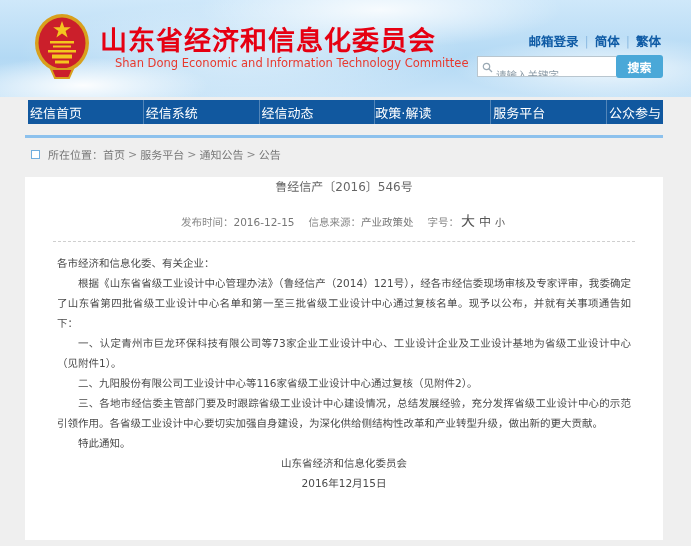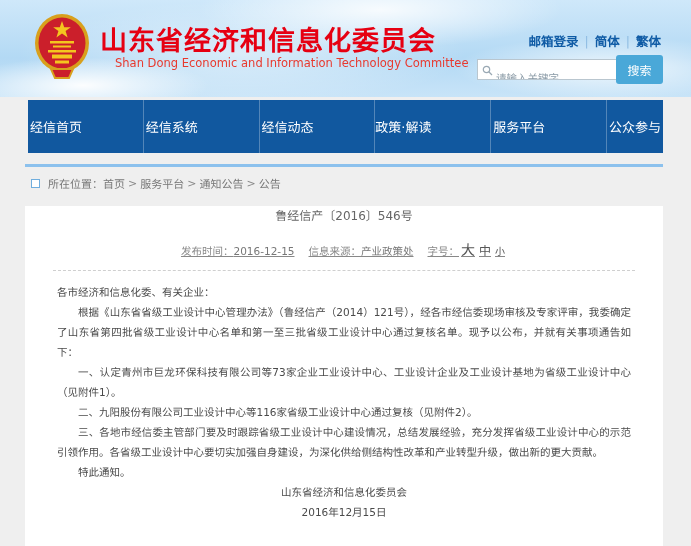"搜索" .search-button { font-weight: none -> bold; height: 29px -> 23px }
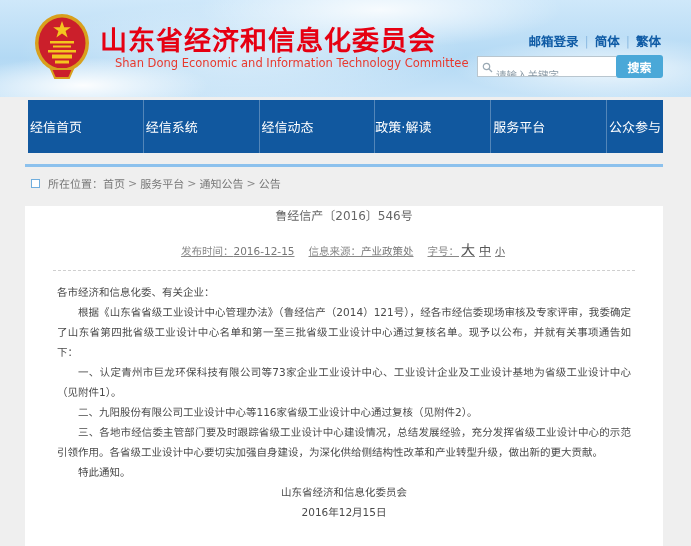"经信首页" .nav { height: 53px -> 24px }
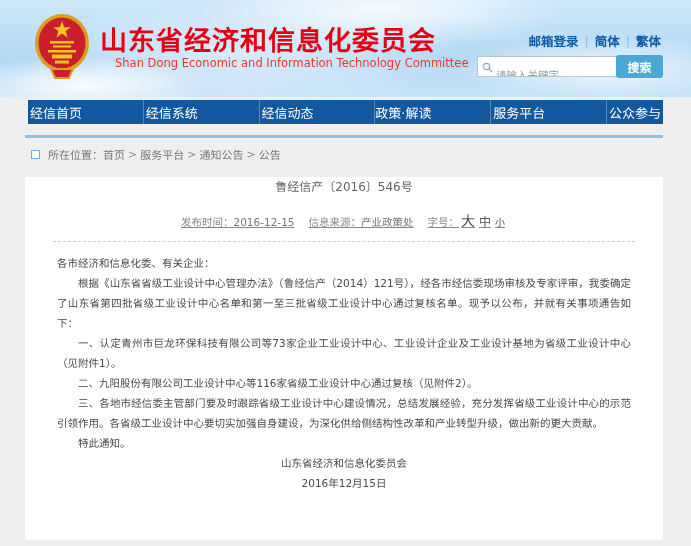"发布时间：2016-12-15 信息来源：产业政策处 字号： 大 中" .meta { text-decoration: underline -> none }
